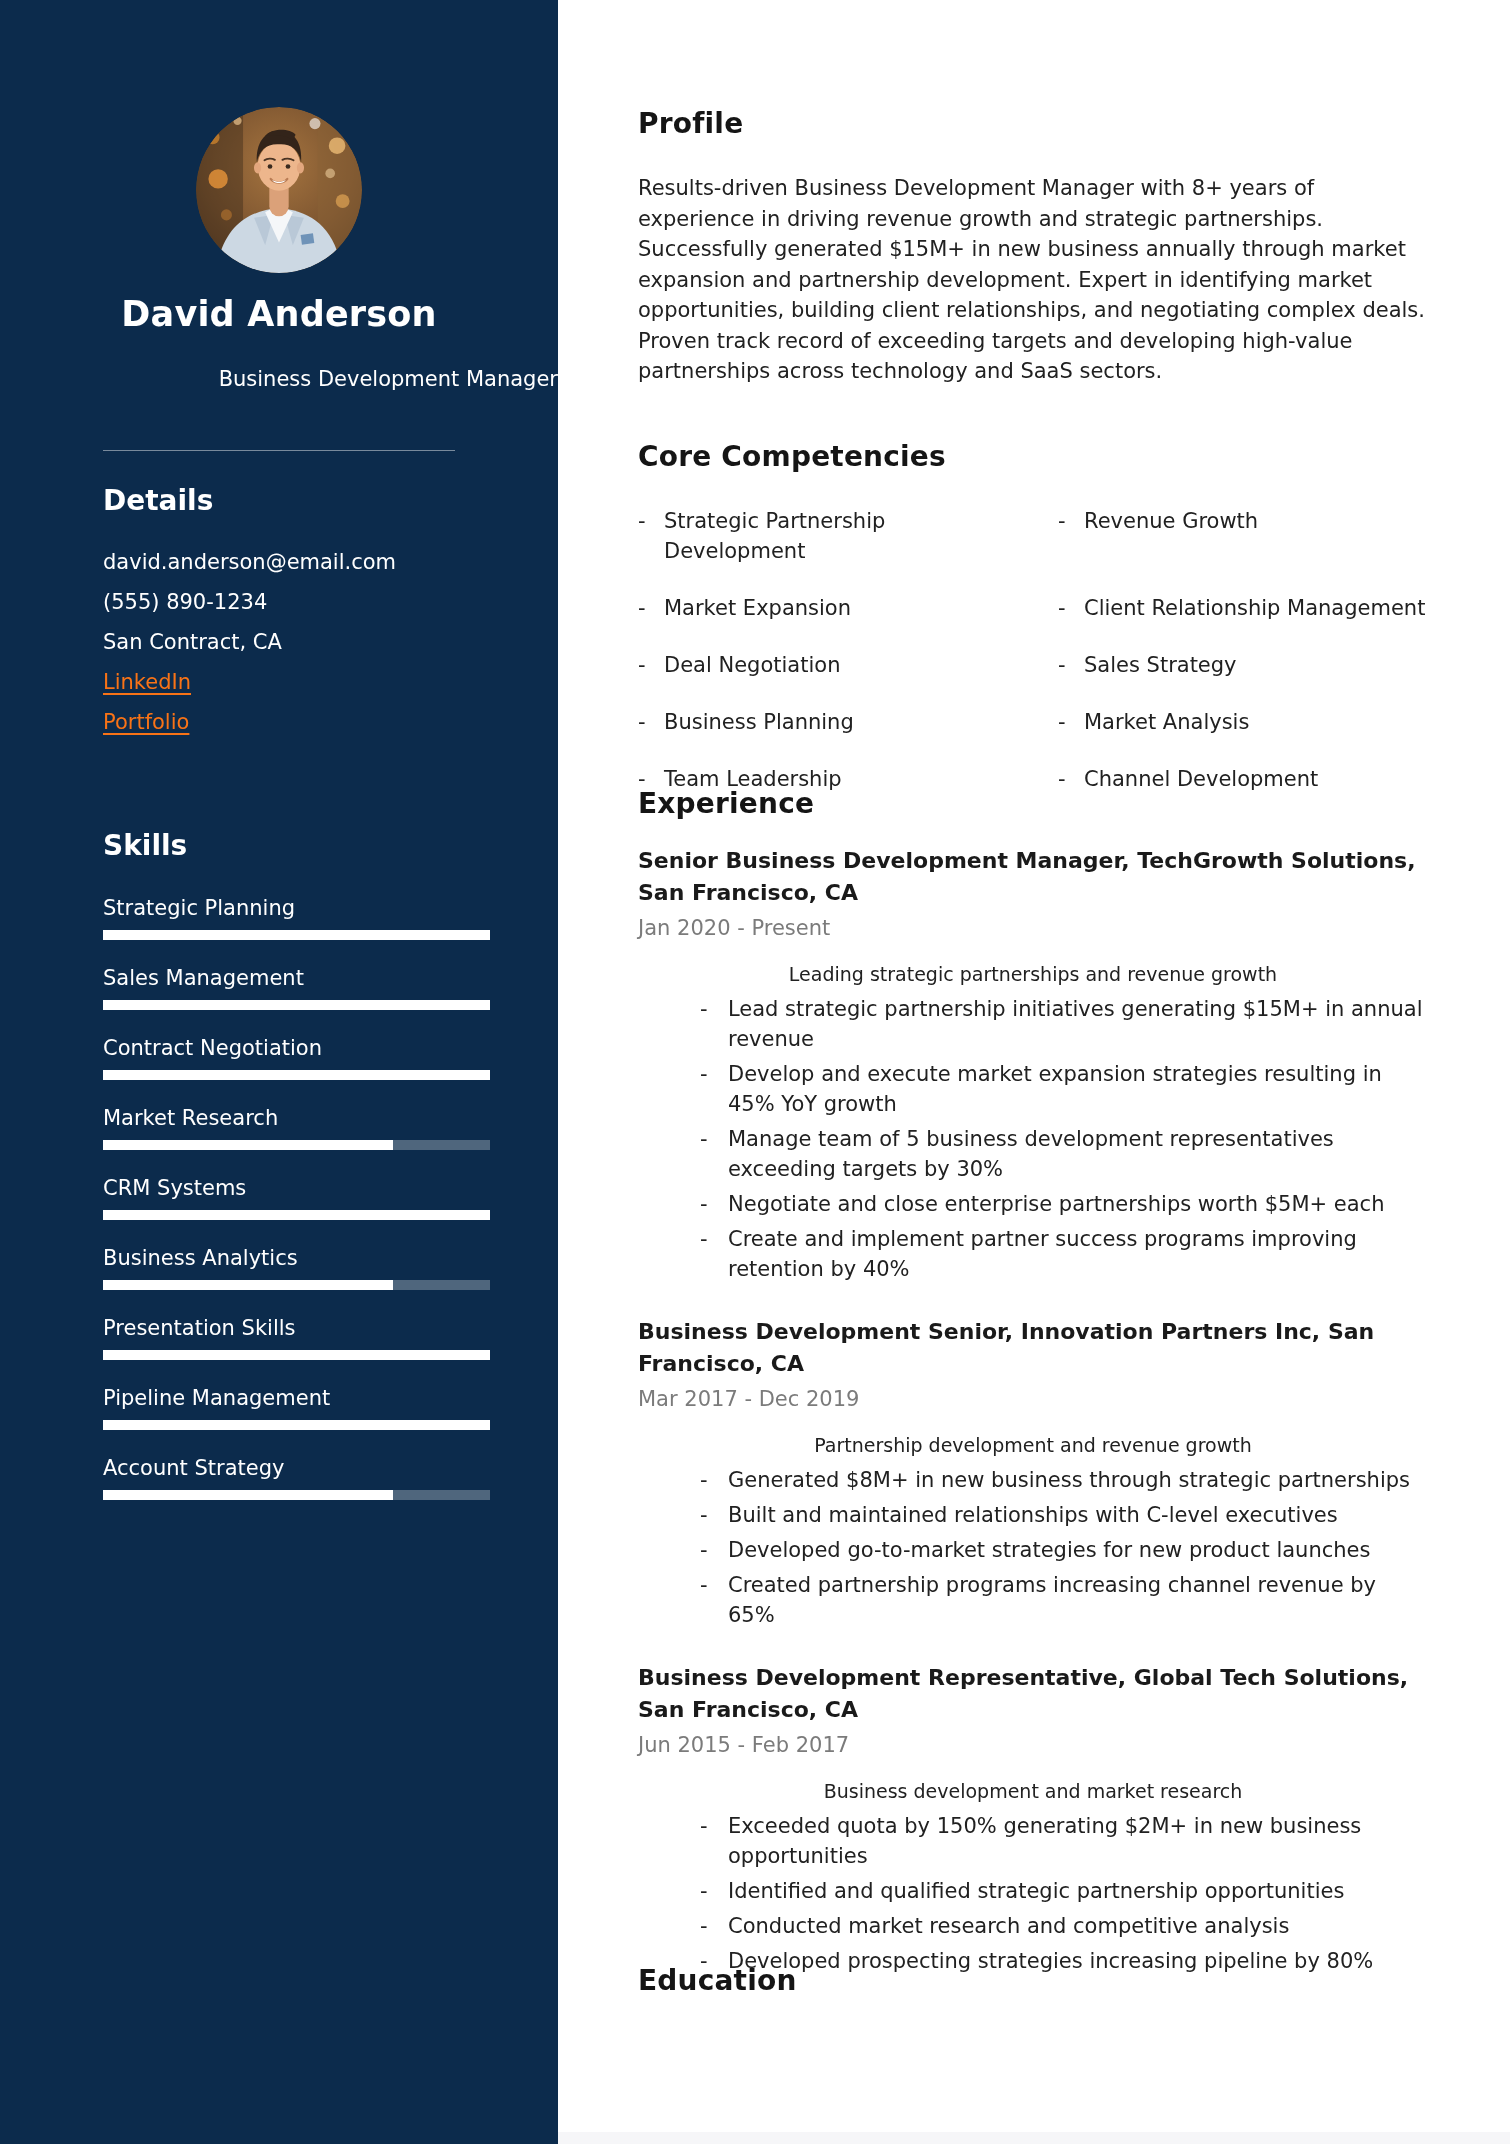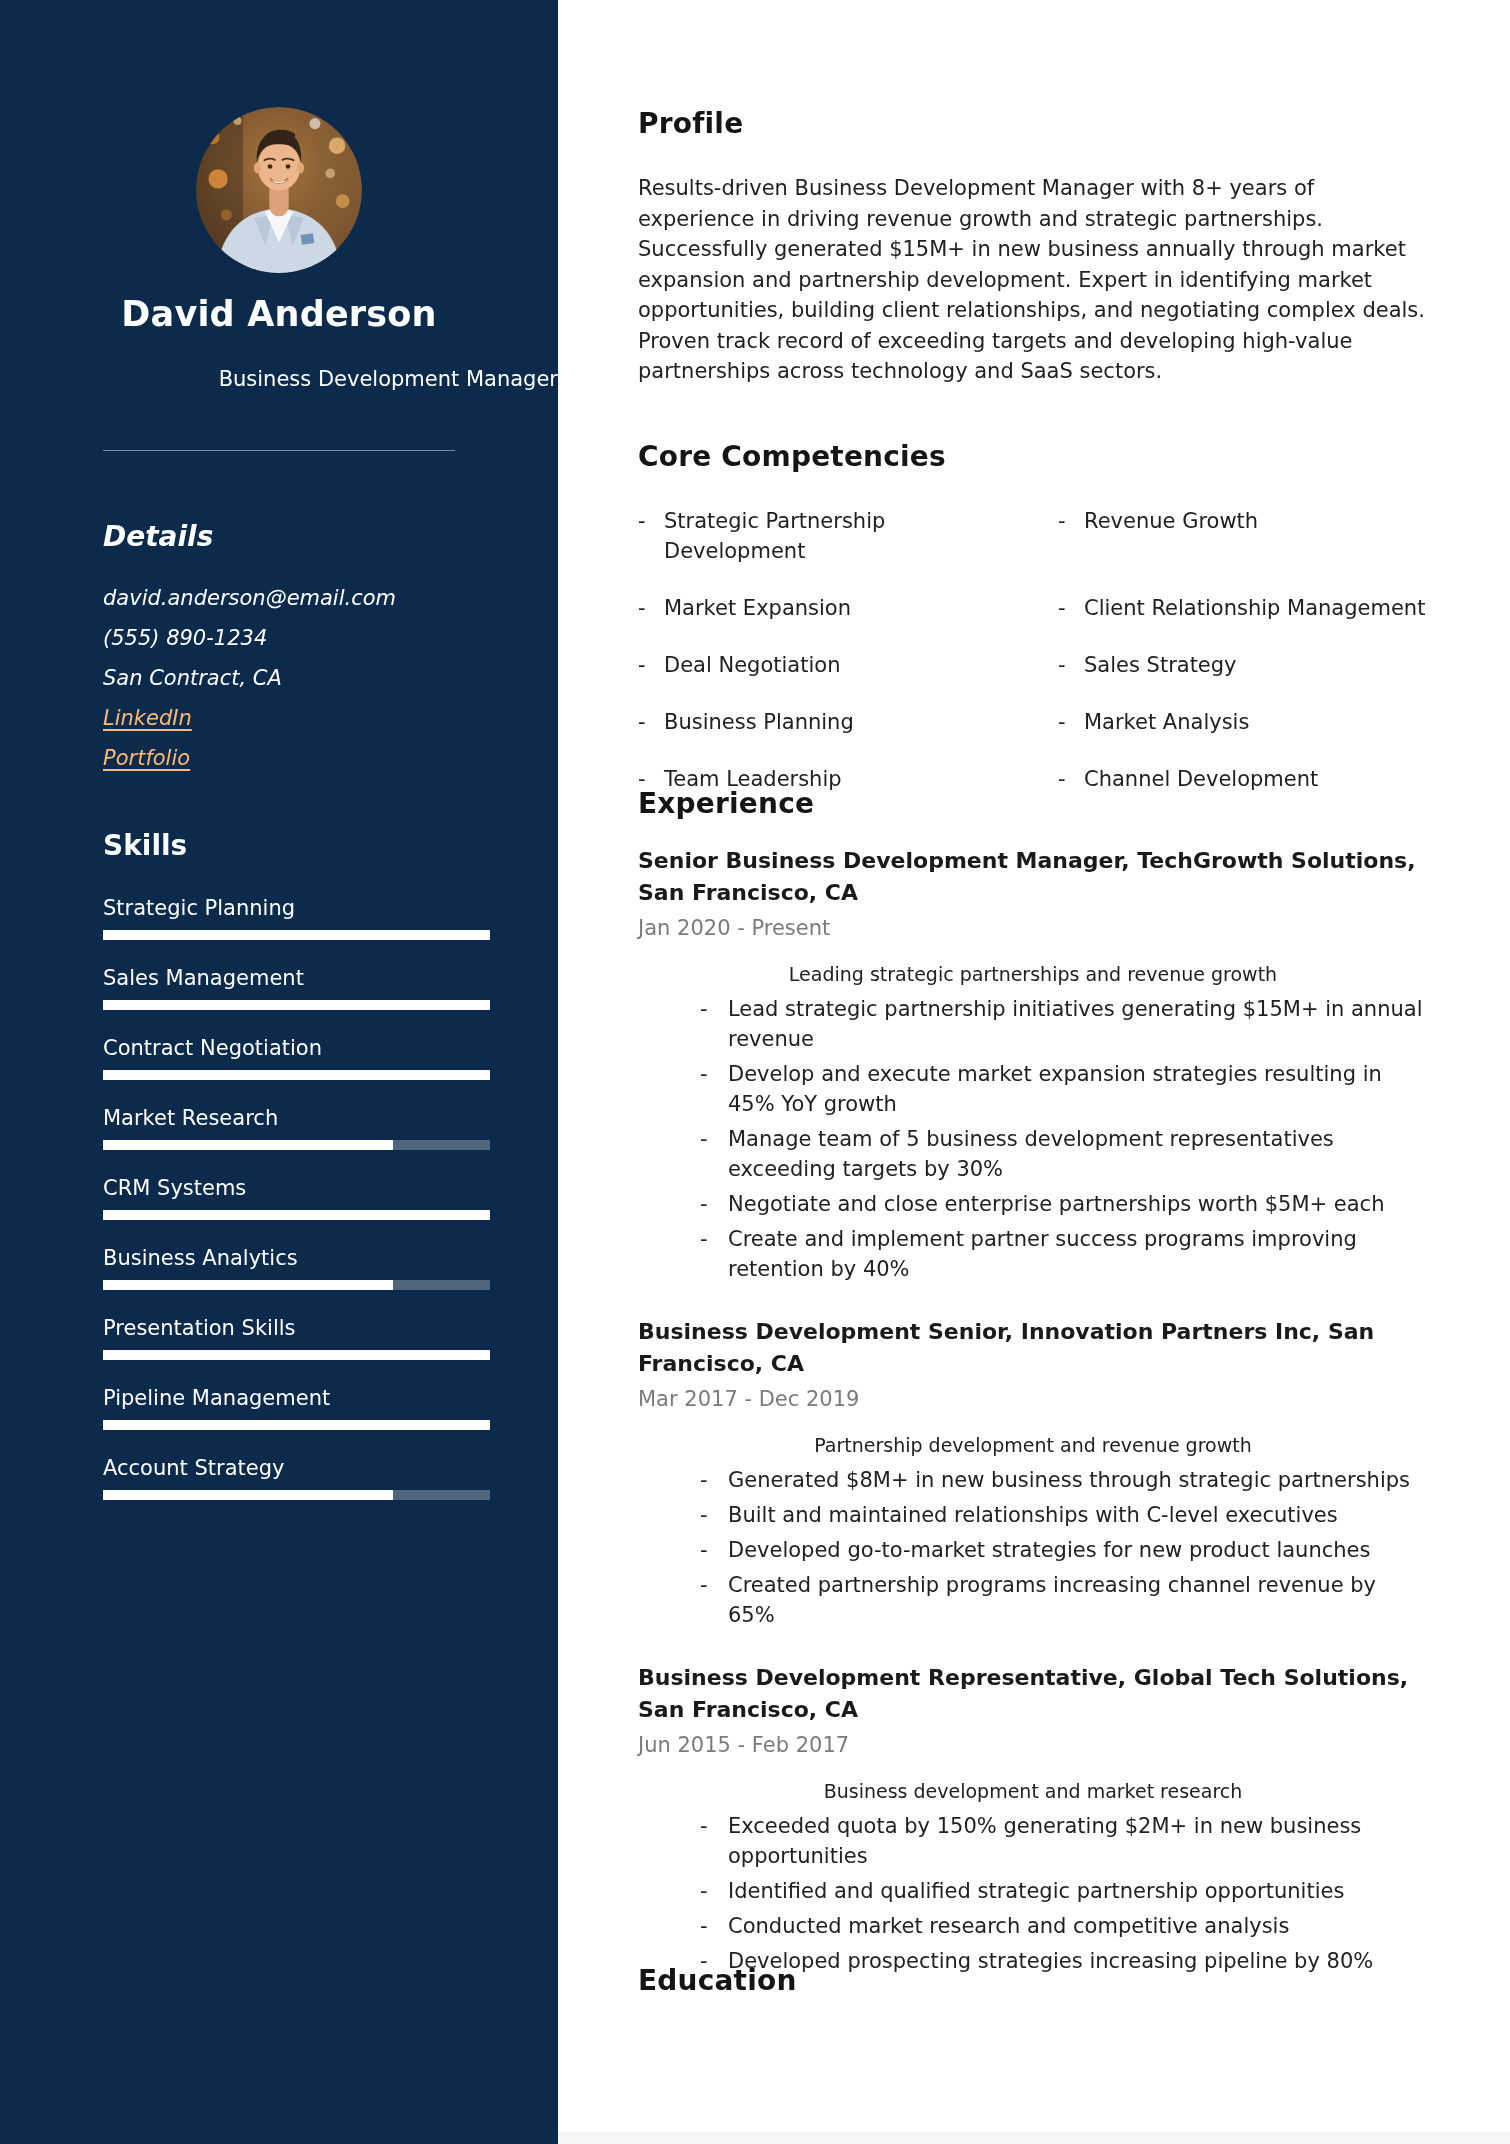"Details" .side-details { font-style: italic -> none; top: 519px -> 483px }
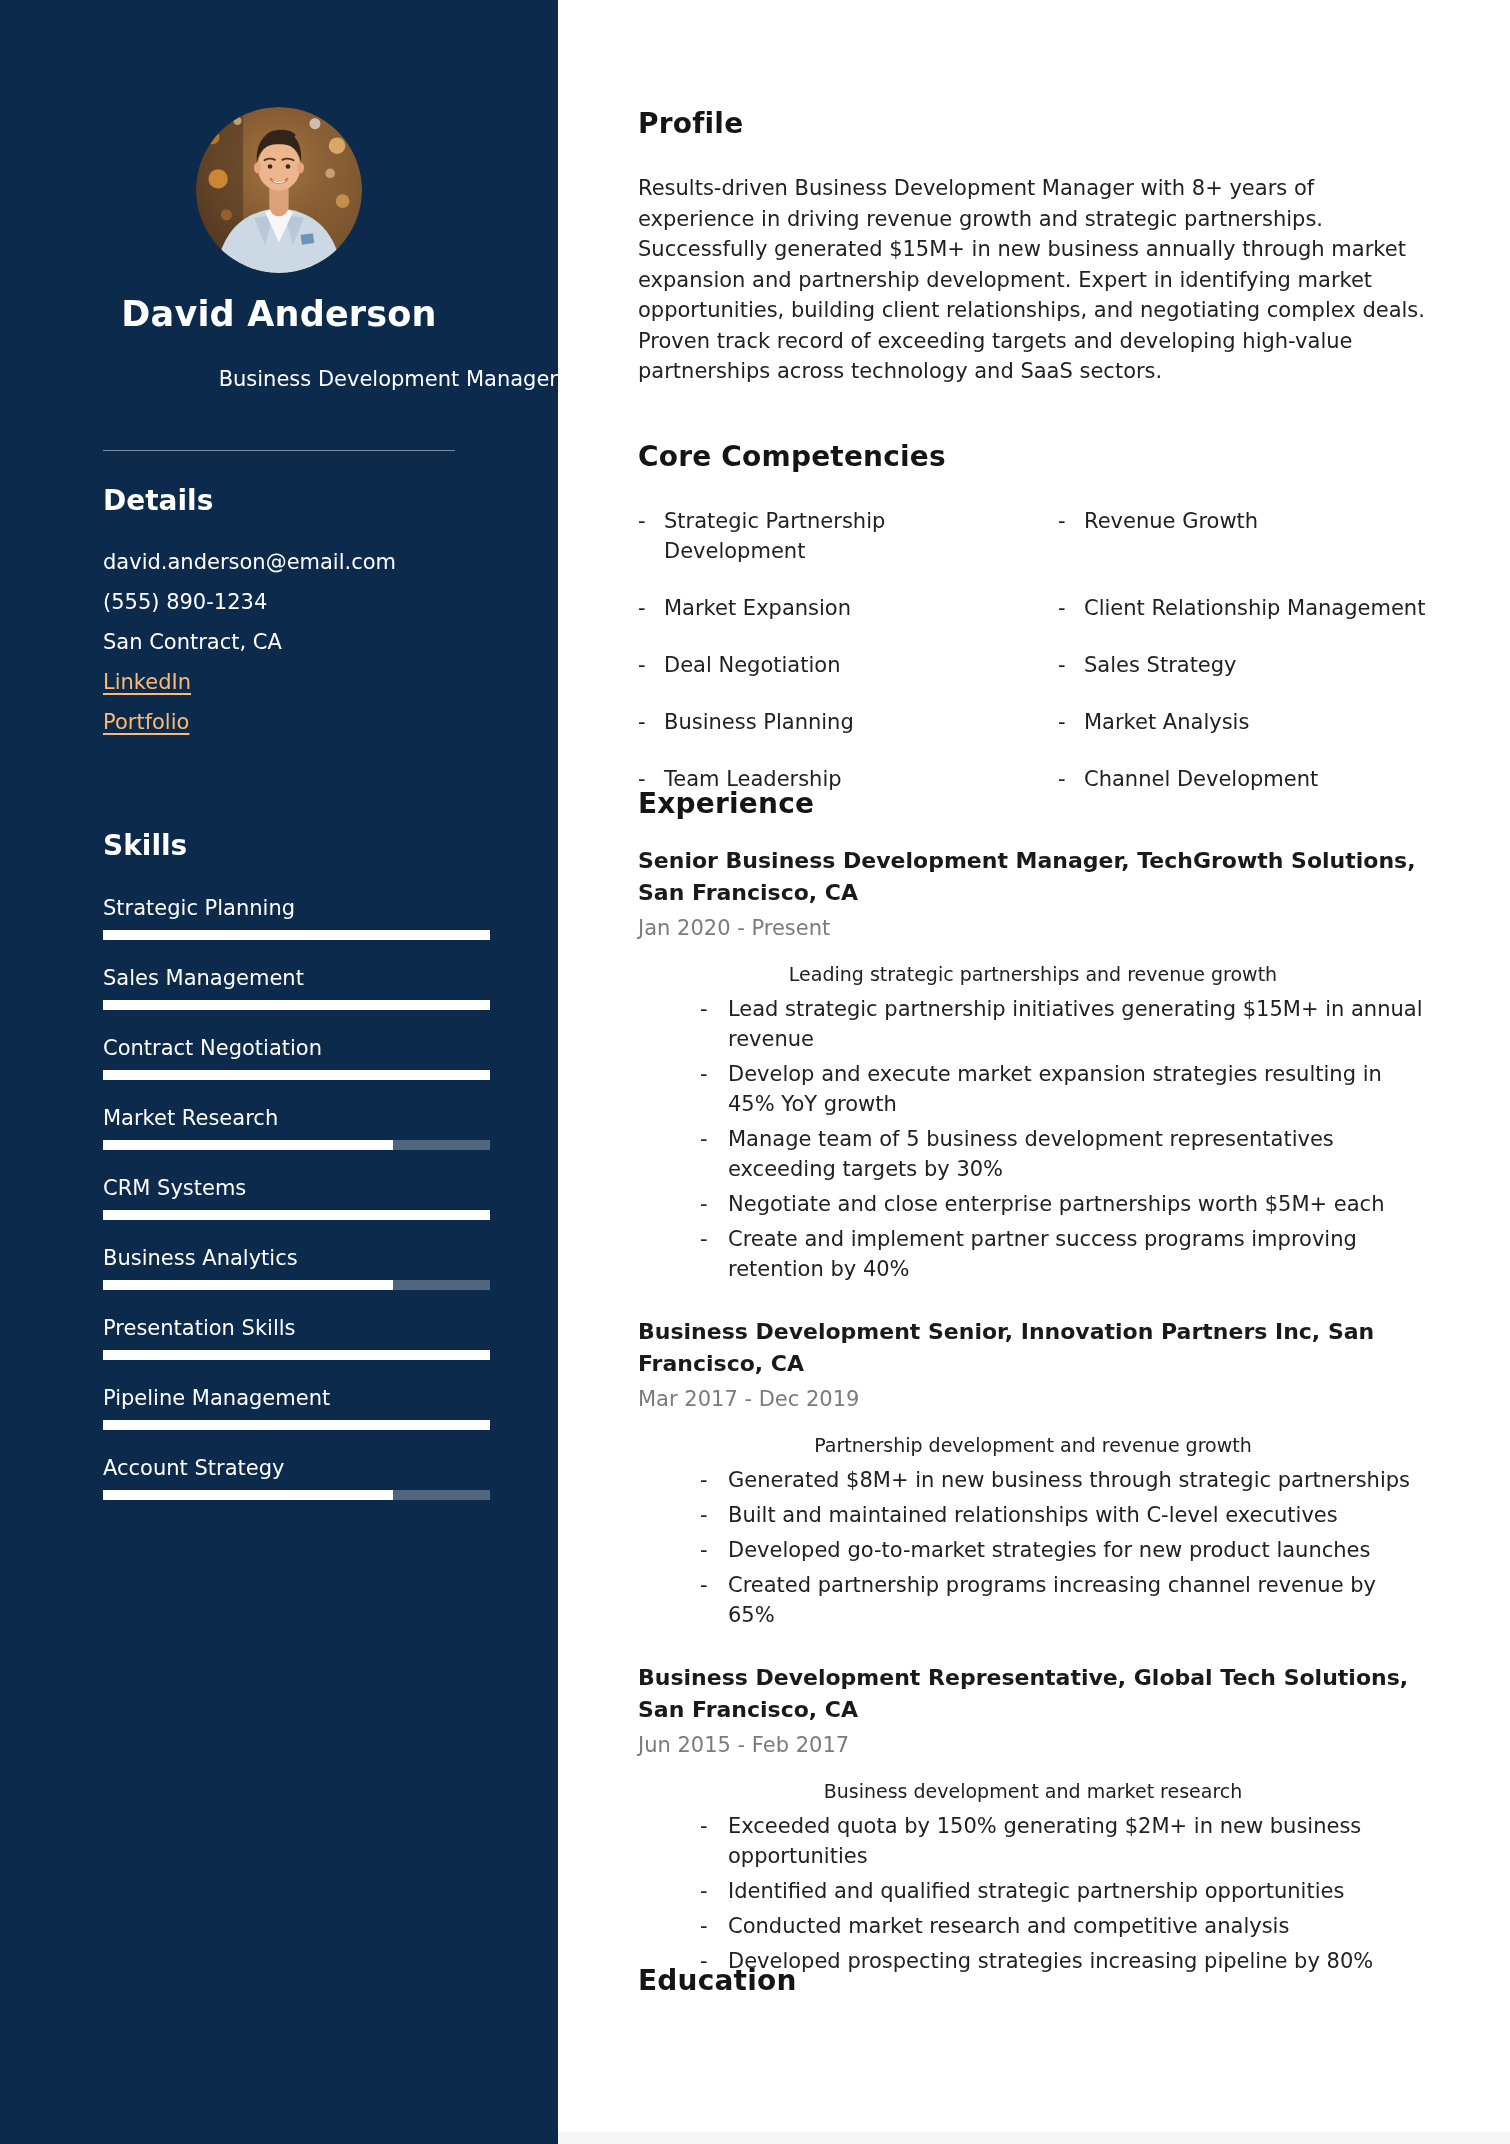"LinkedIn" .side-link { color: #fdba74 -> #f97316 }
